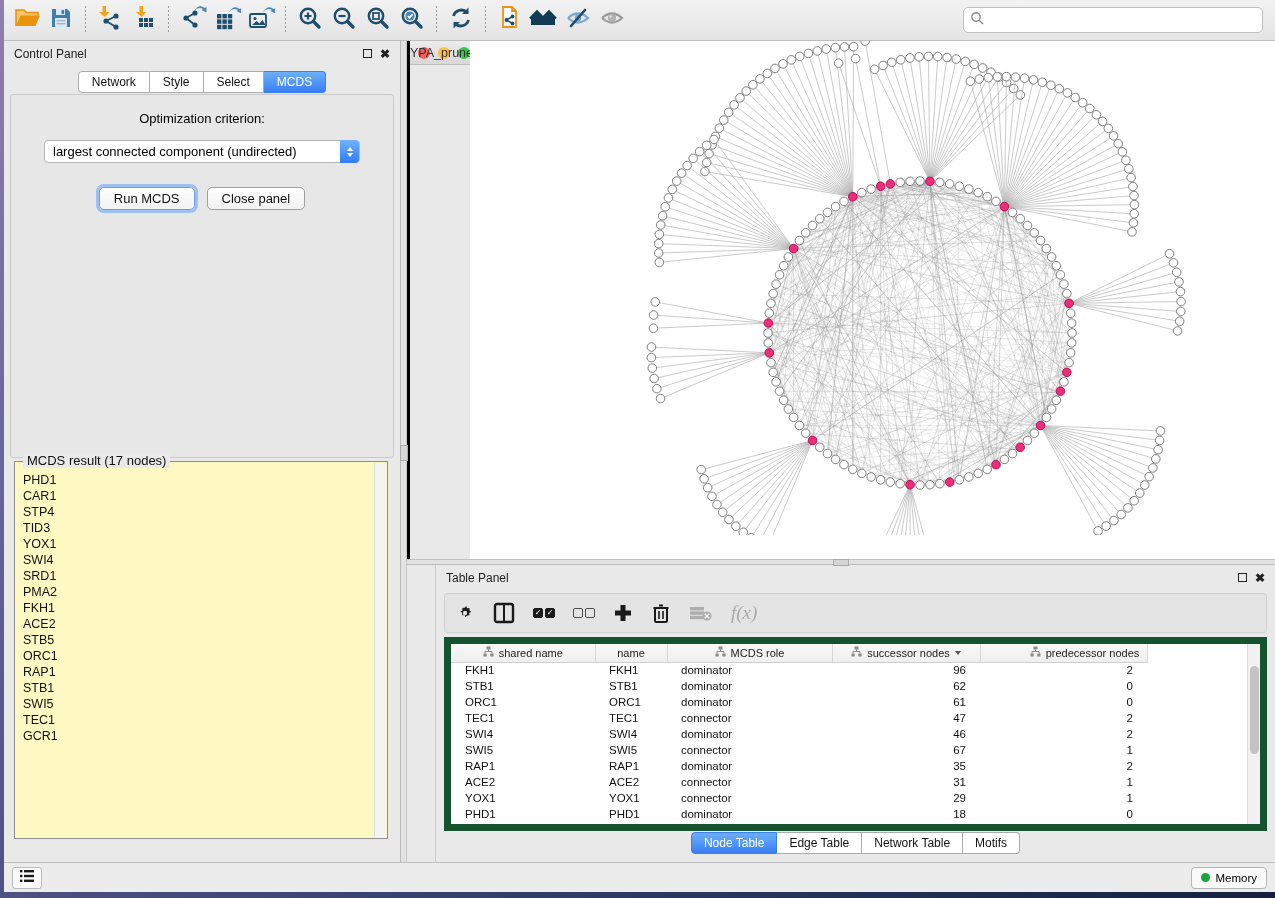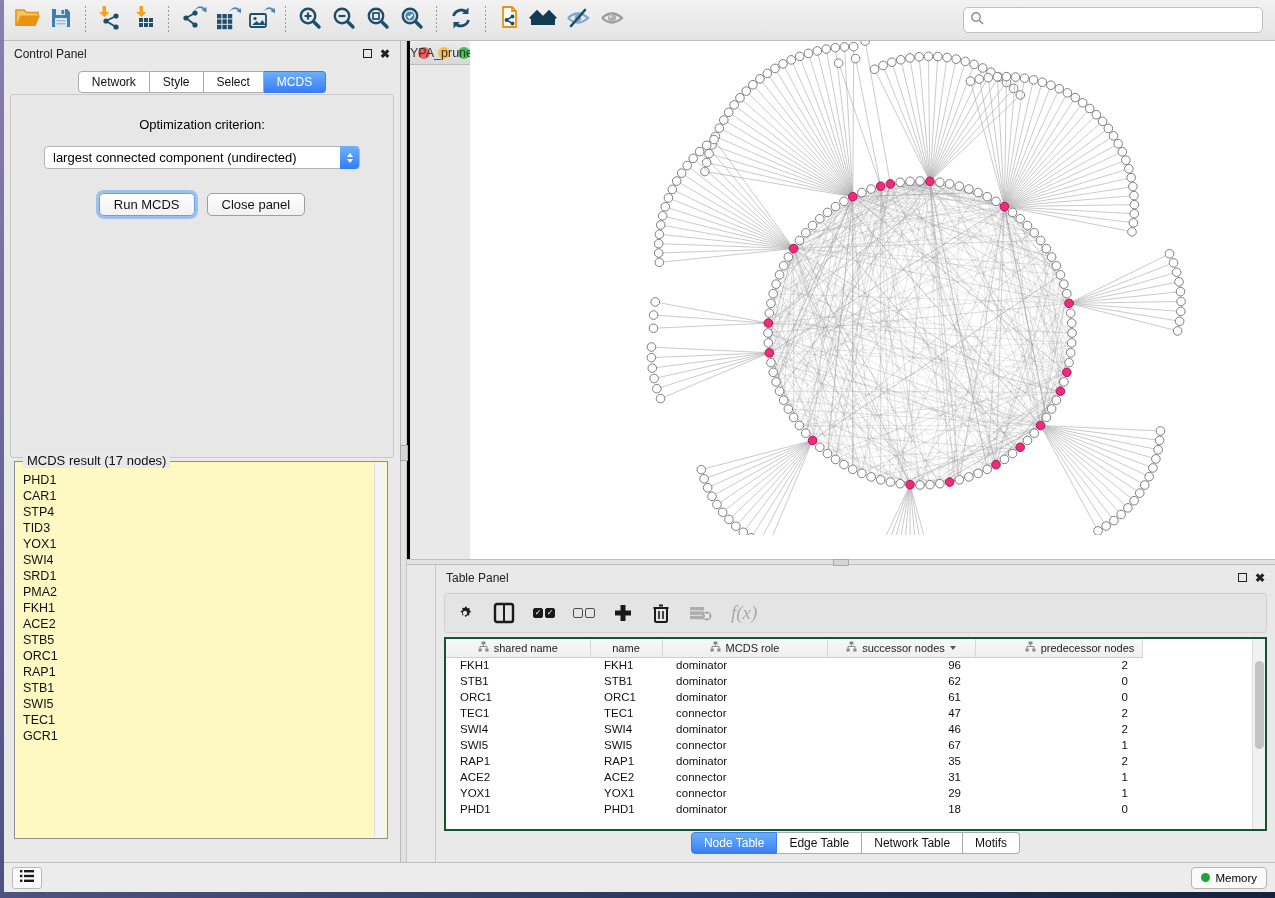"Optimization criterion:" #opt-label { margin-top: 22px -> 16px }
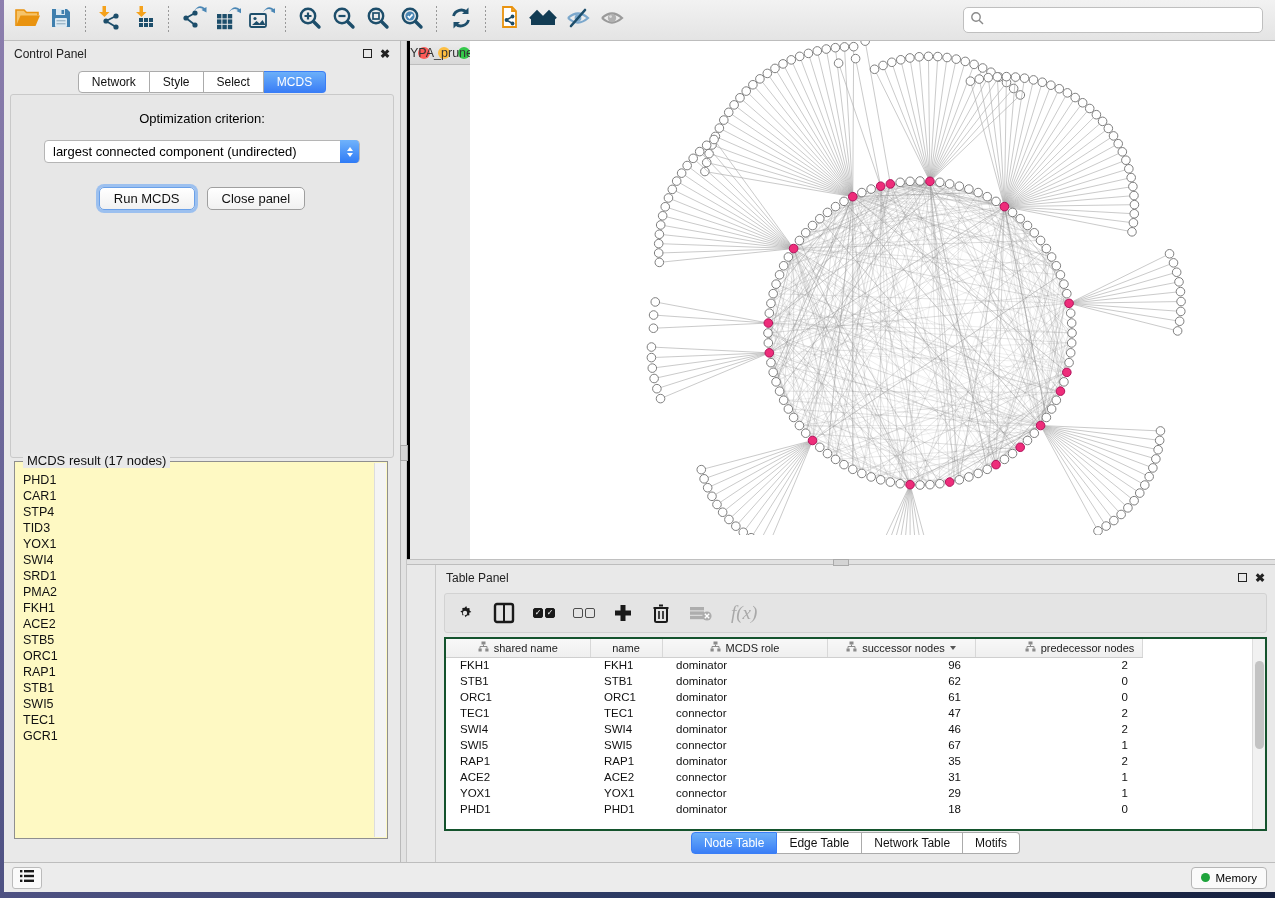"shared name" #tp-tablewrap { border: 2px solid #14532d -> 7px solid #14532d }
